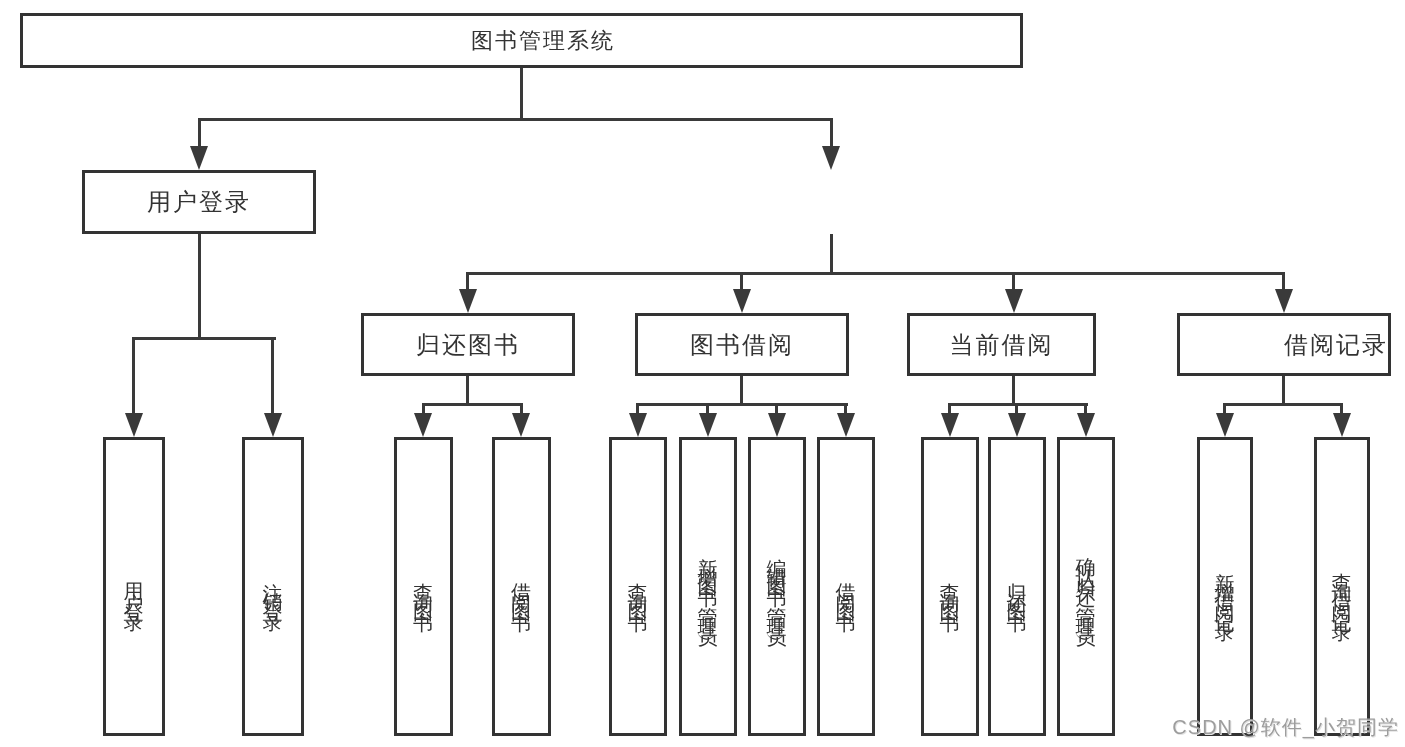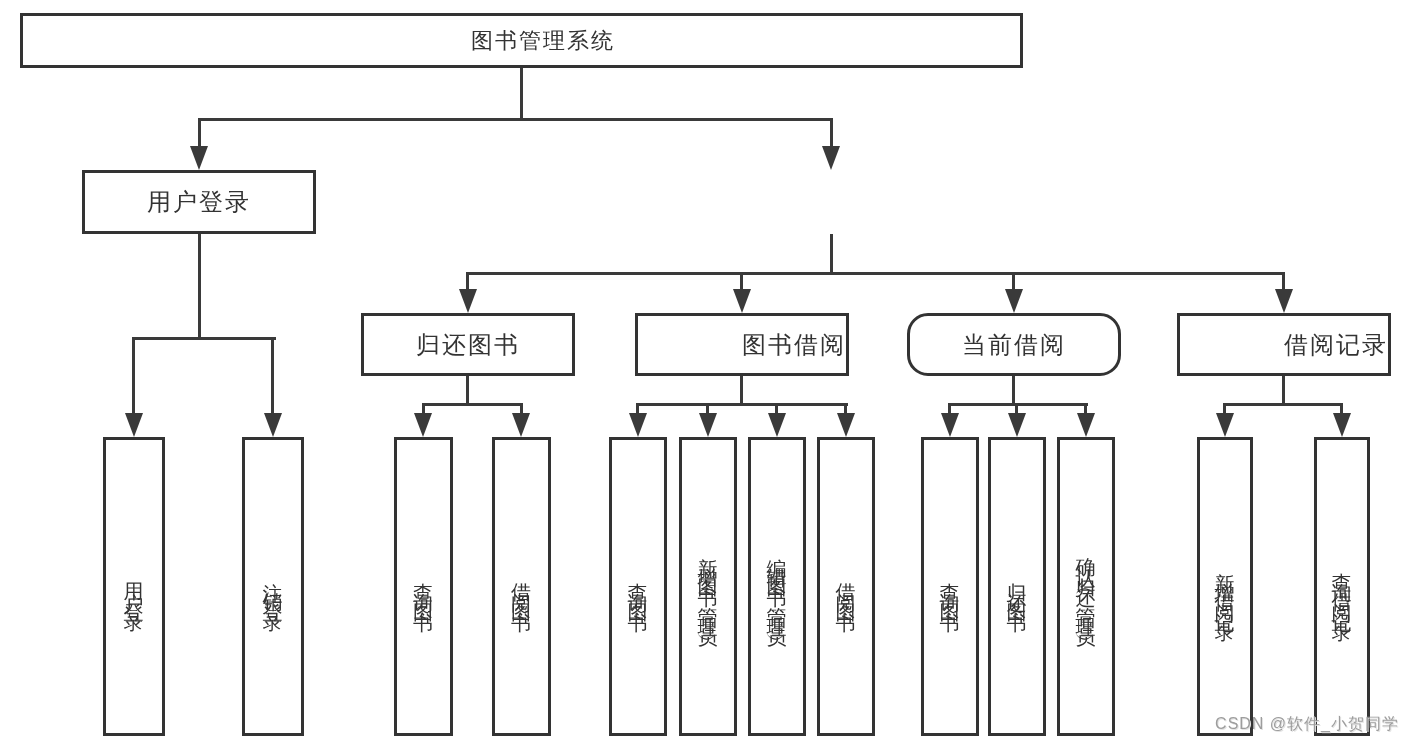"图书借阅" div.box { justify-content: flex-end -> none }
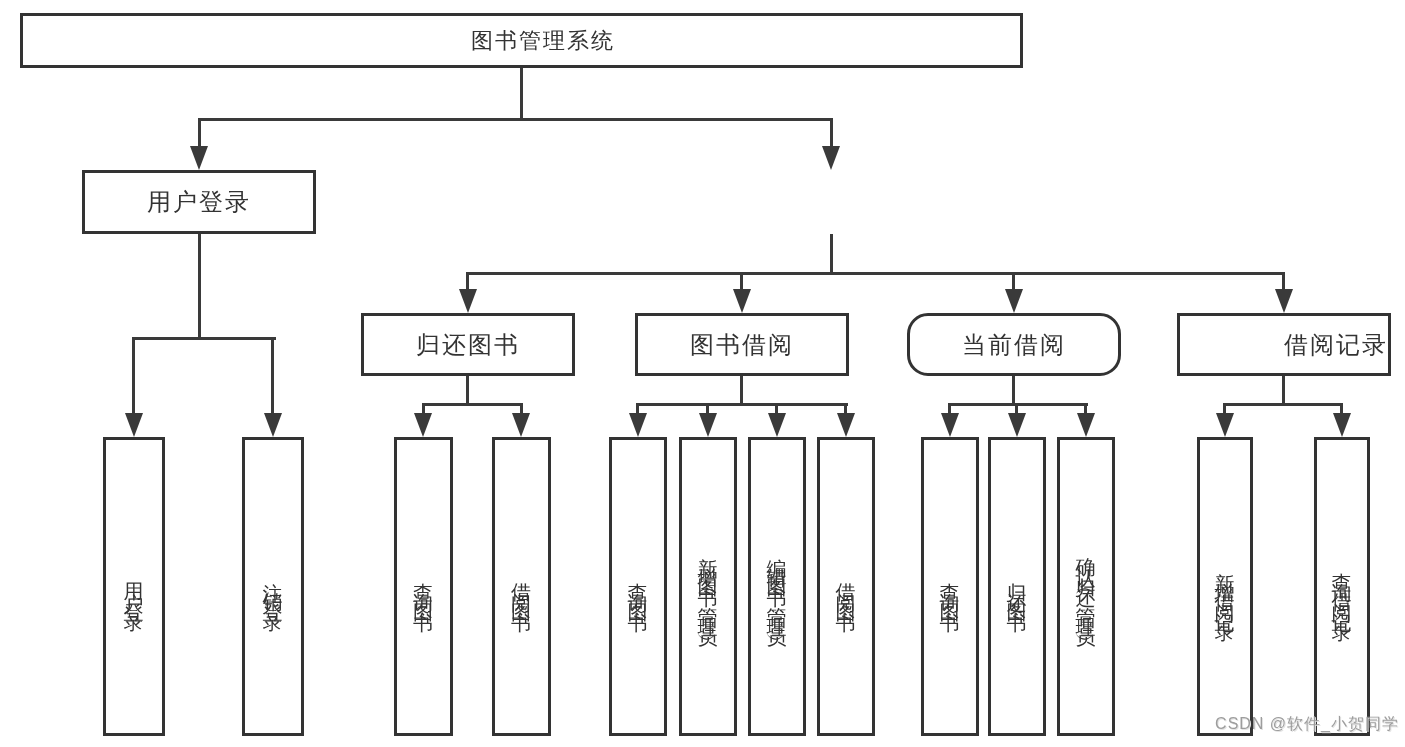"当前借阅" div.box { border-radius: 21px -> none; width: 214px -> 189px }
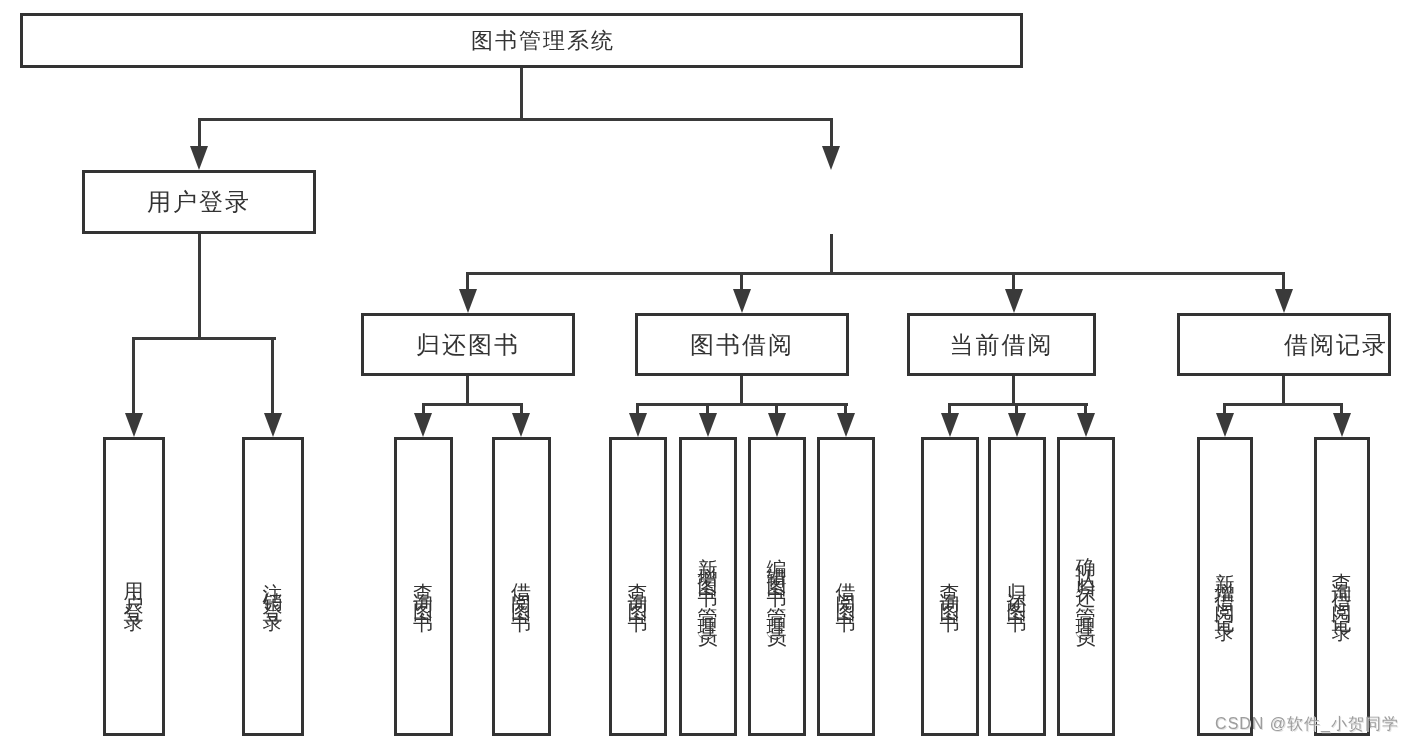"CSDN @软件_小贺同学" .watermark { font-size: 16px -> 20px }
